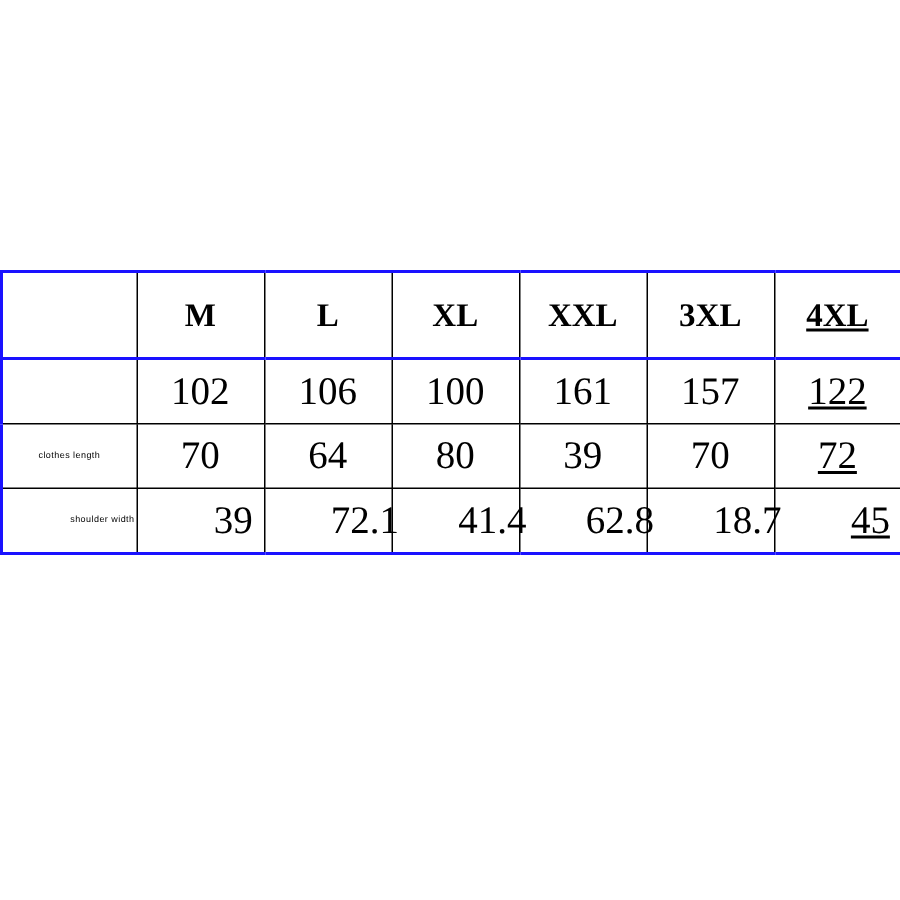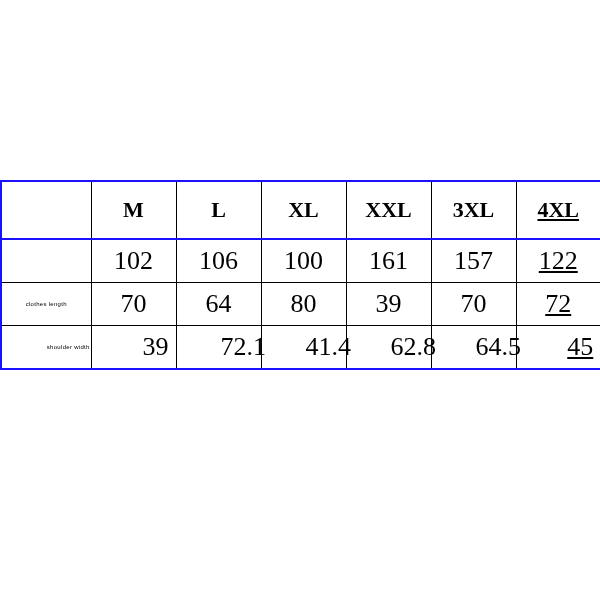"64.5" td.val { text: 64.5 -> 18.7 }
